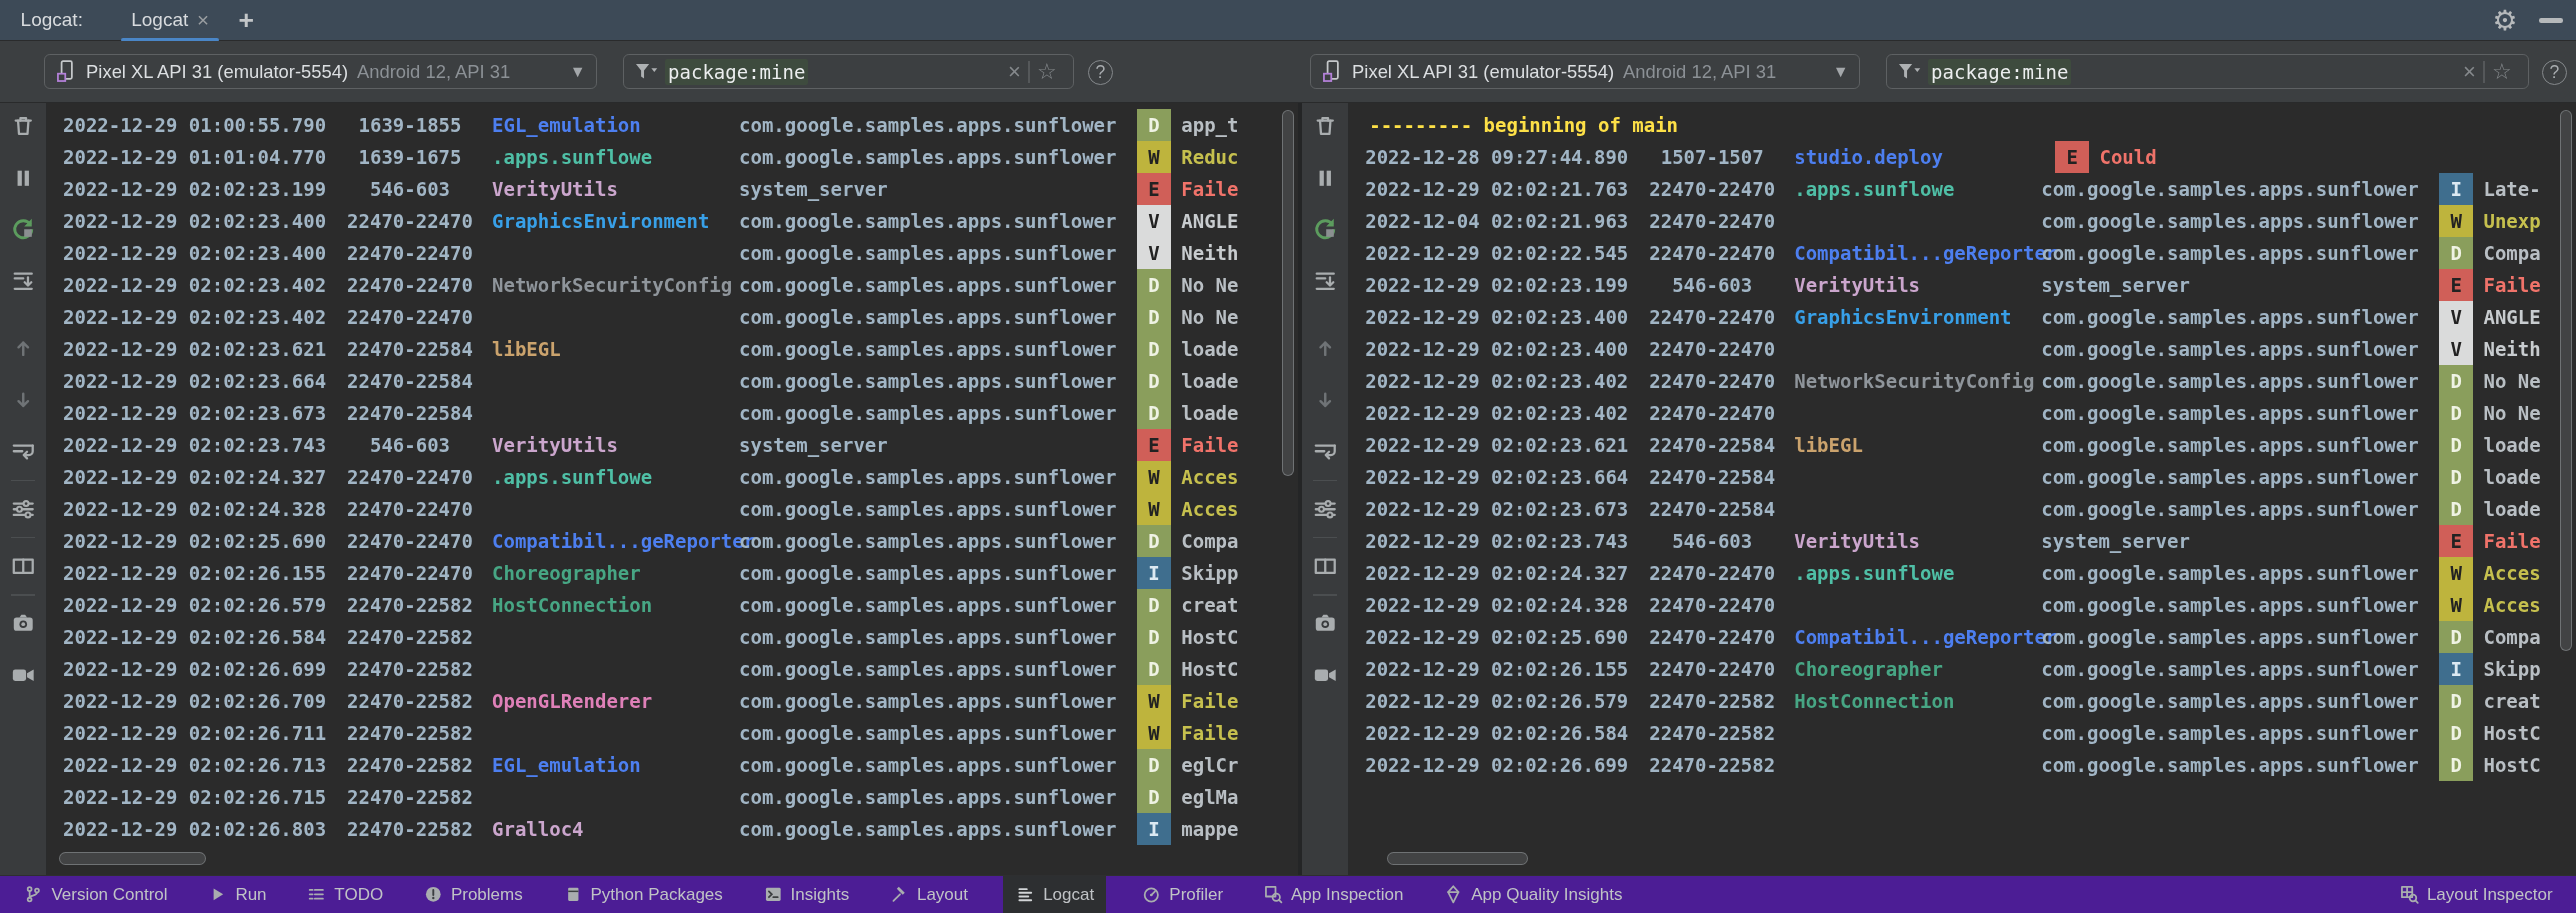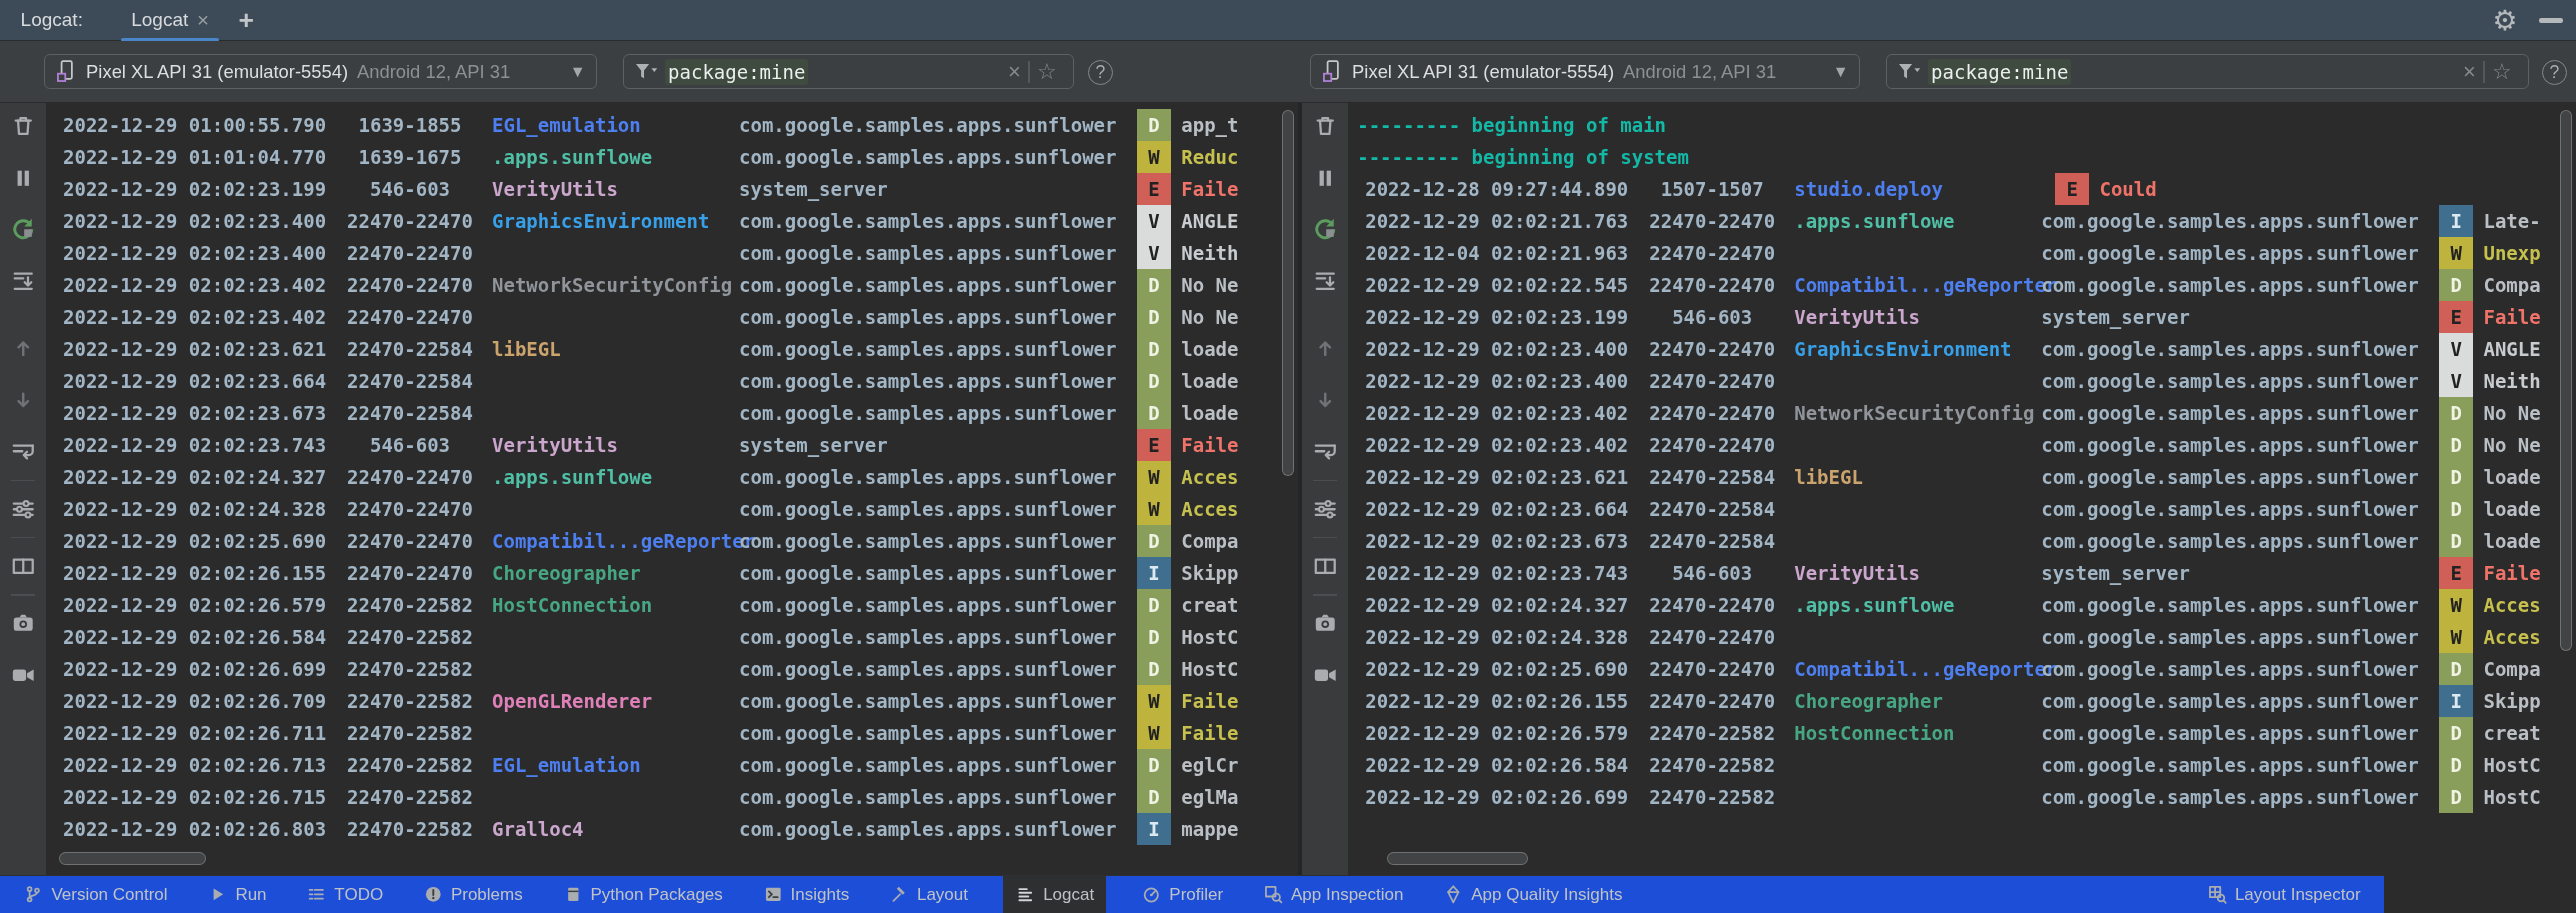"--------- beginning of main" .c-banner { color: #14b8a6 -> #fde047; margin-left: 8px -> 20px }
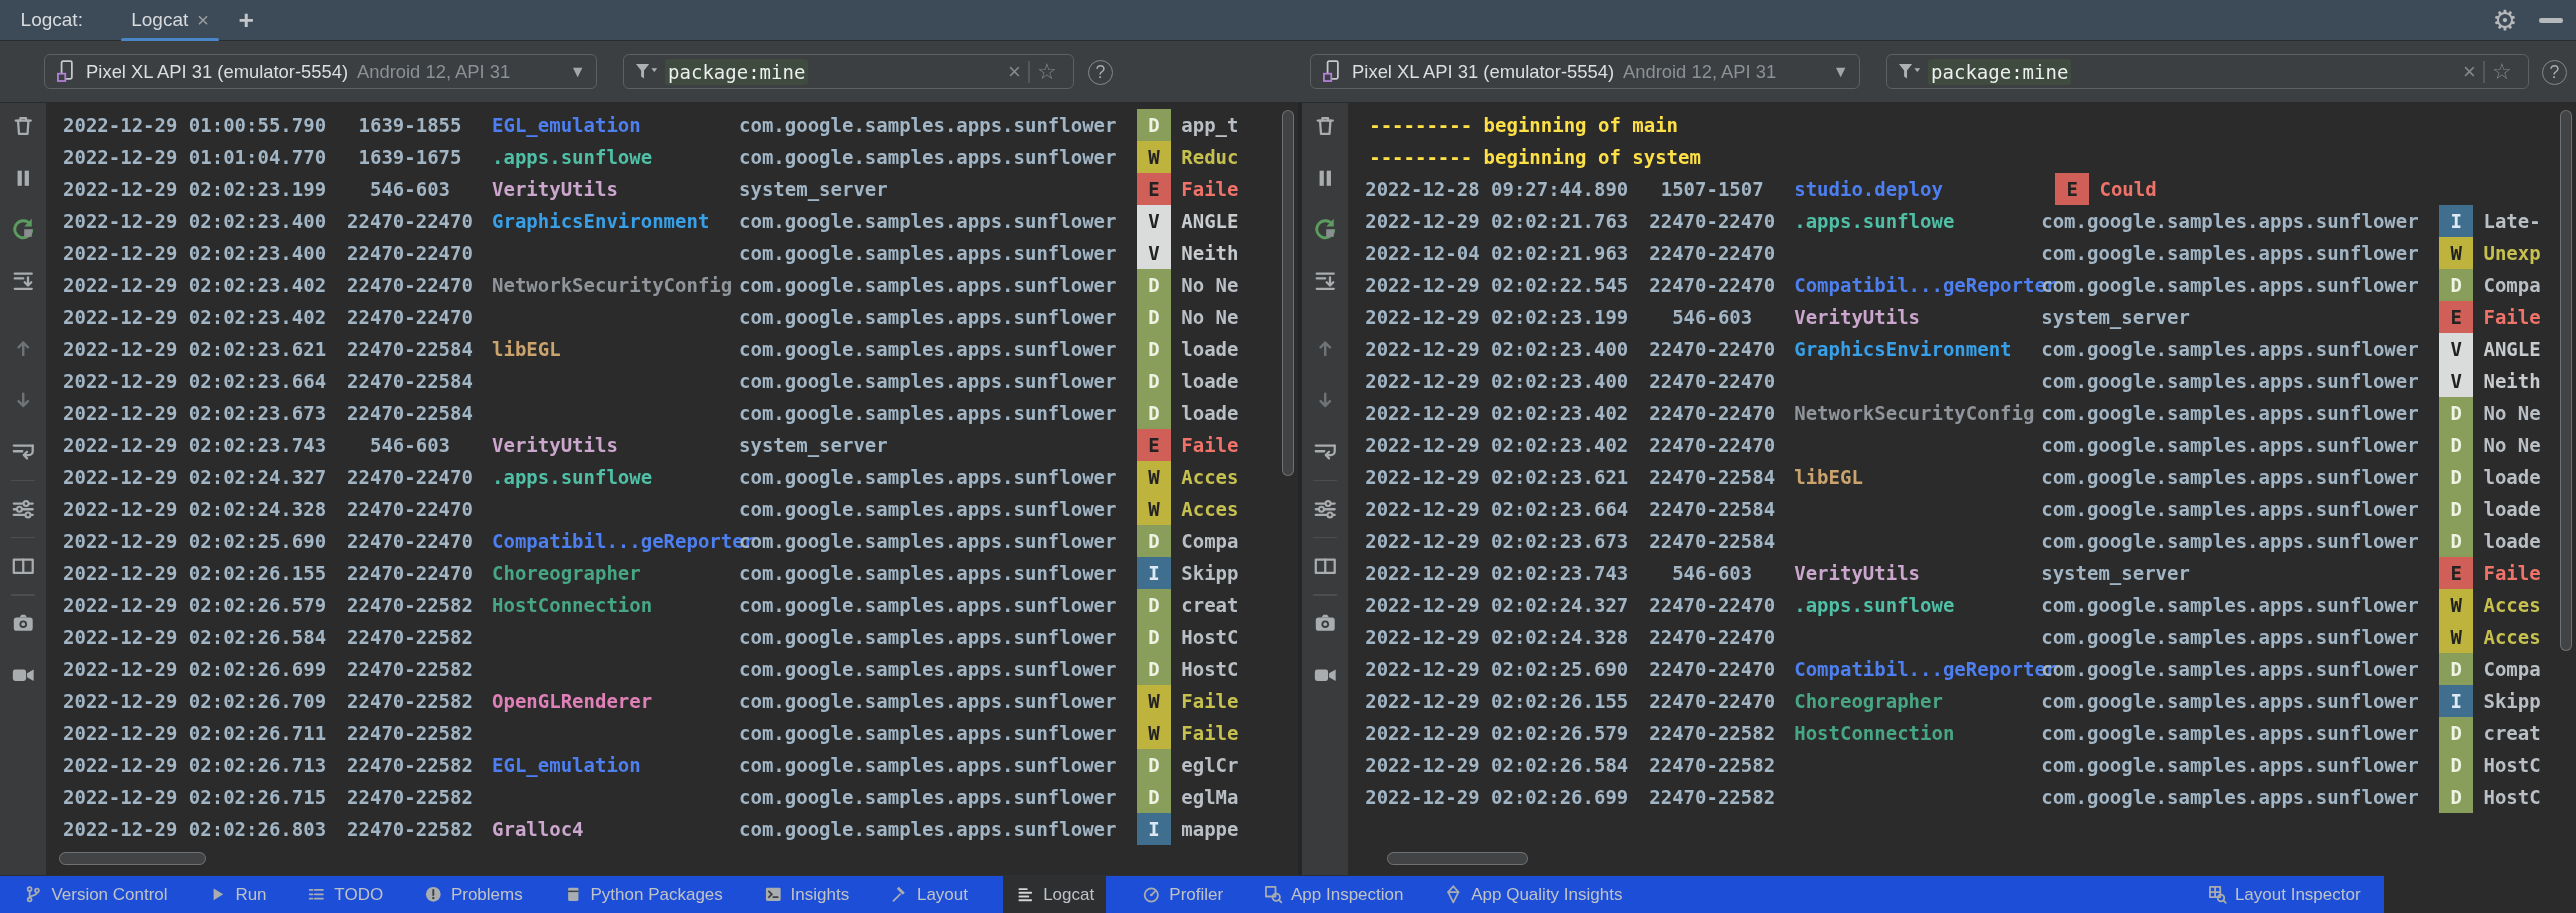"--------- beginning of system" div.log-row { html: <div><span>--------- beginning of system</span></div> -> none }
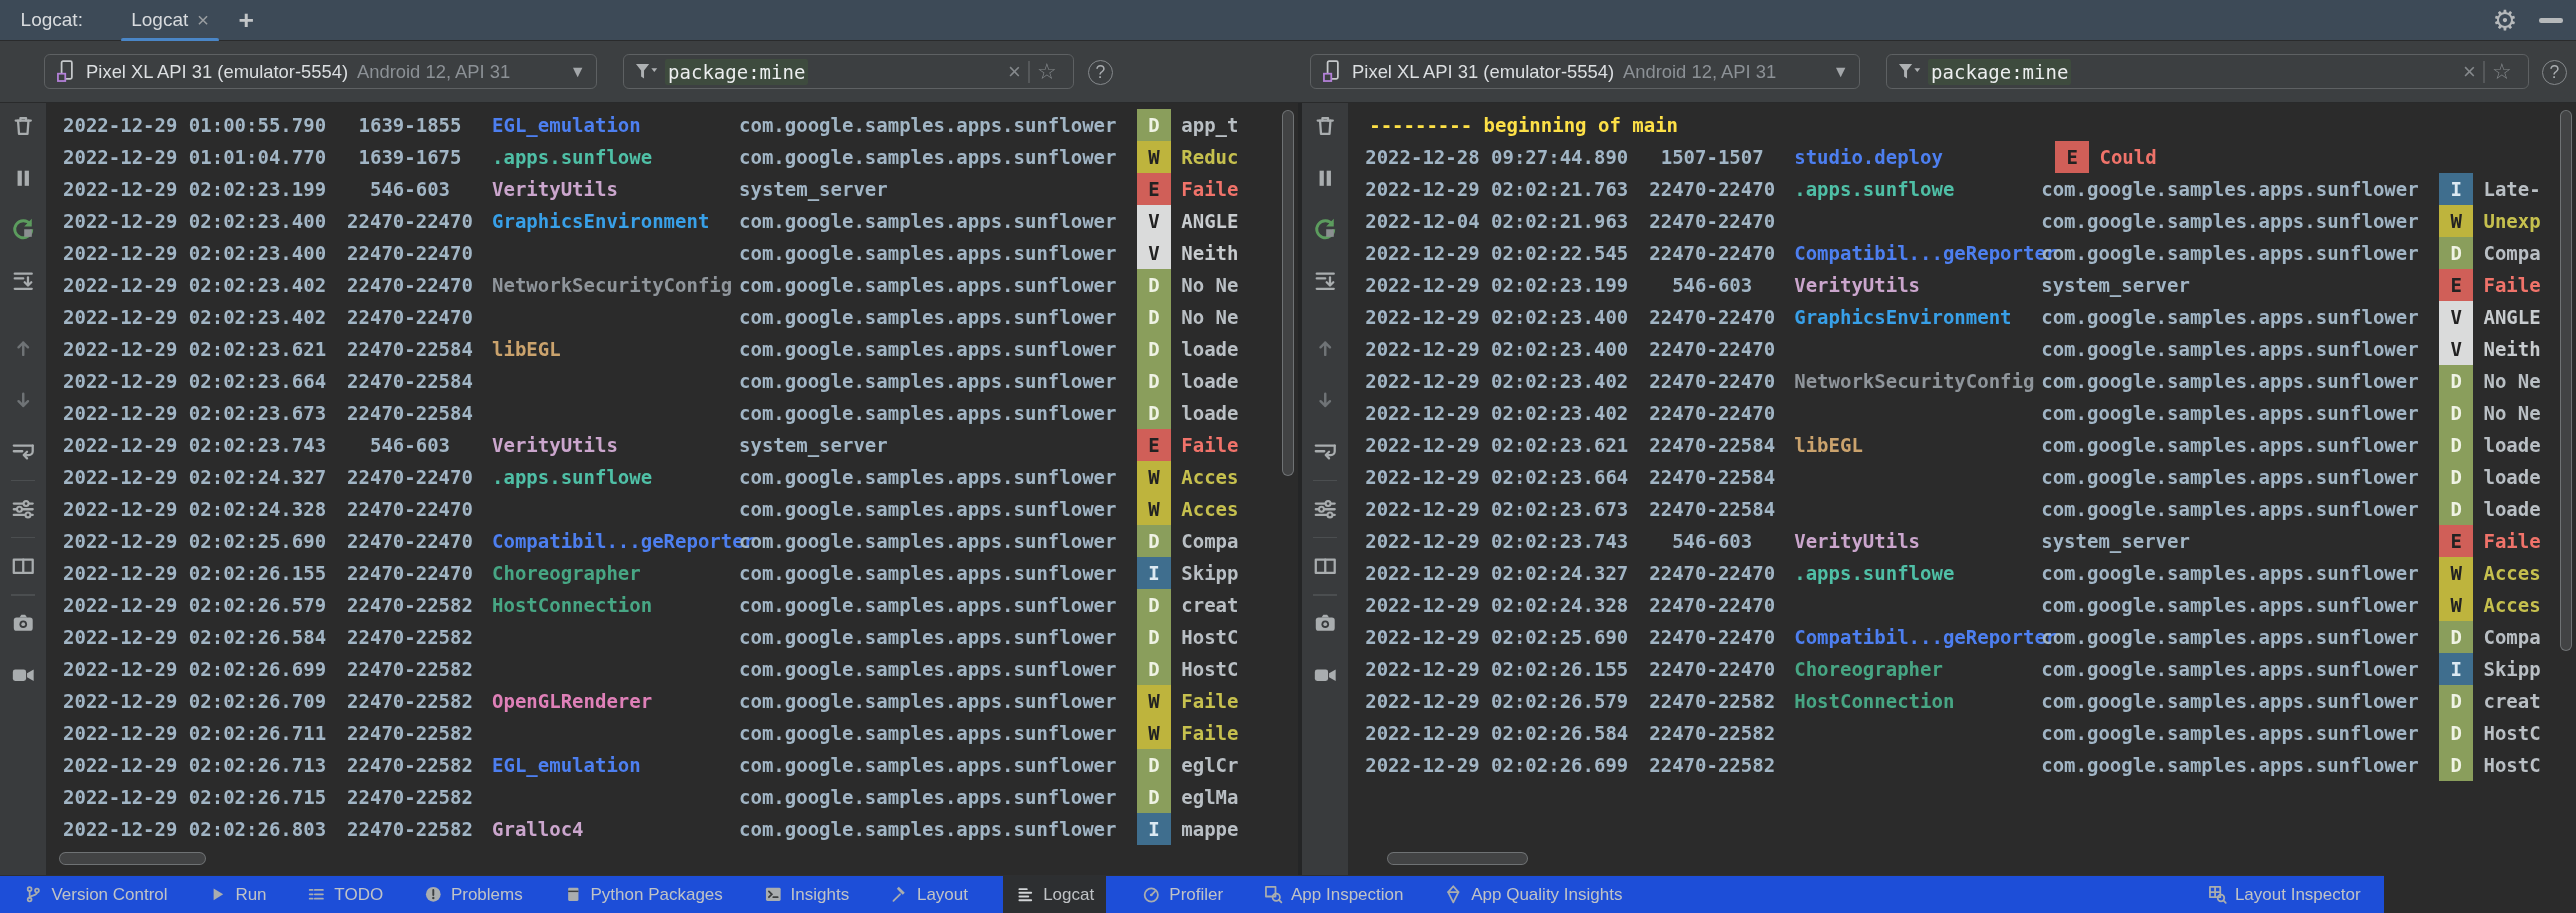"Version Control" .statusbar { background: #1d4ed8 -> #4c1d95; width: 2384px -> 2576px }
